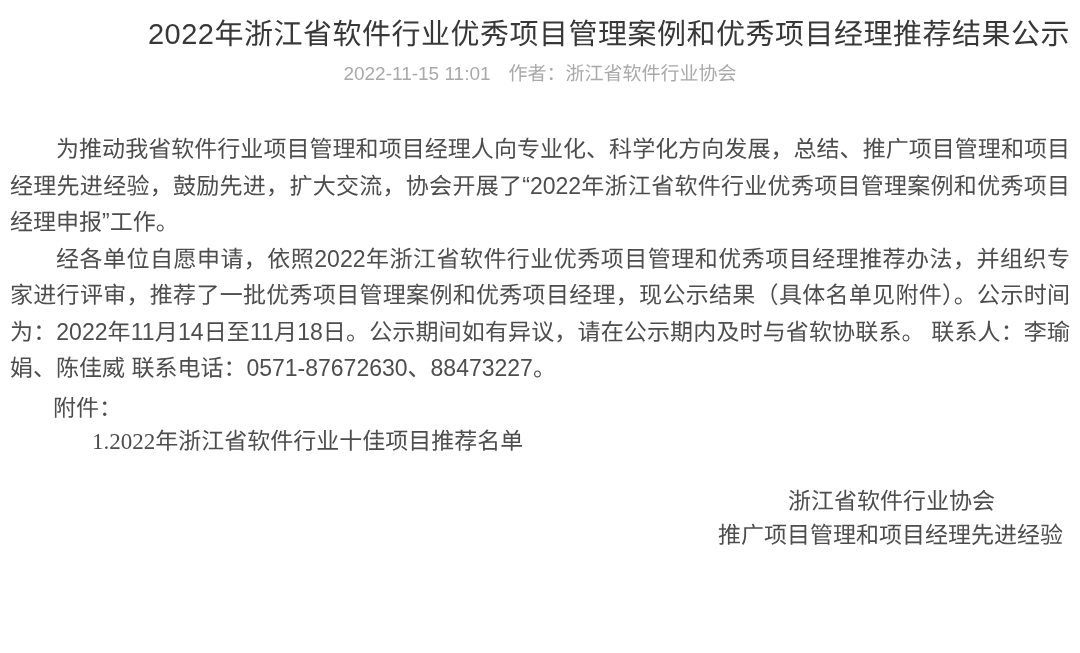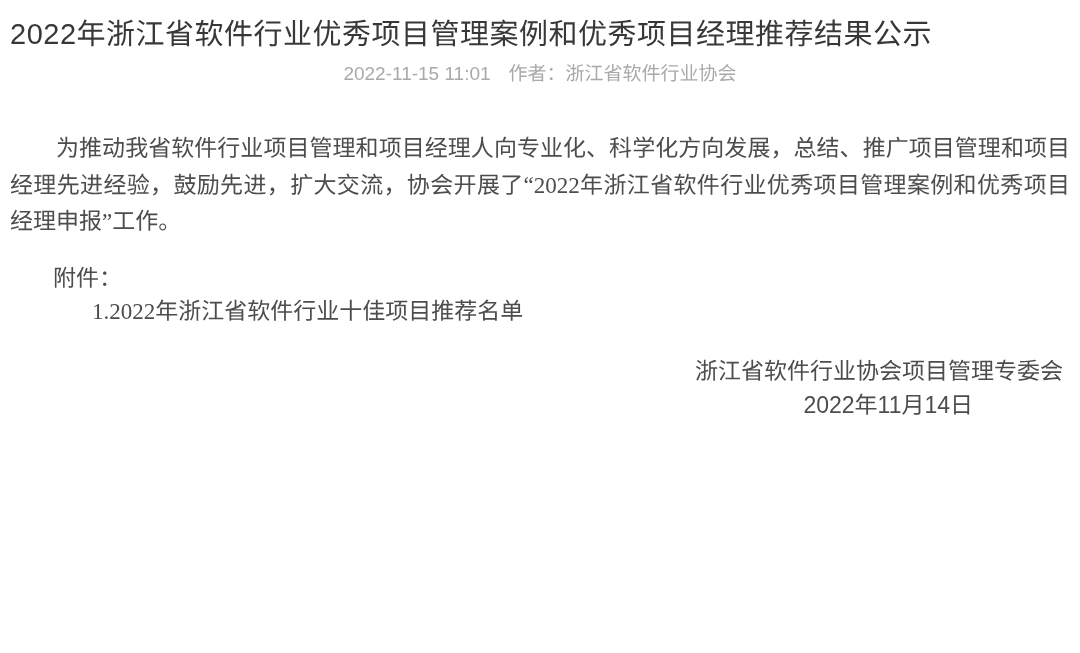"2022年浙江省软件行业优秀项目管理案例和优秀项目经理推荐结果公示" .title { text-align: left -> right }
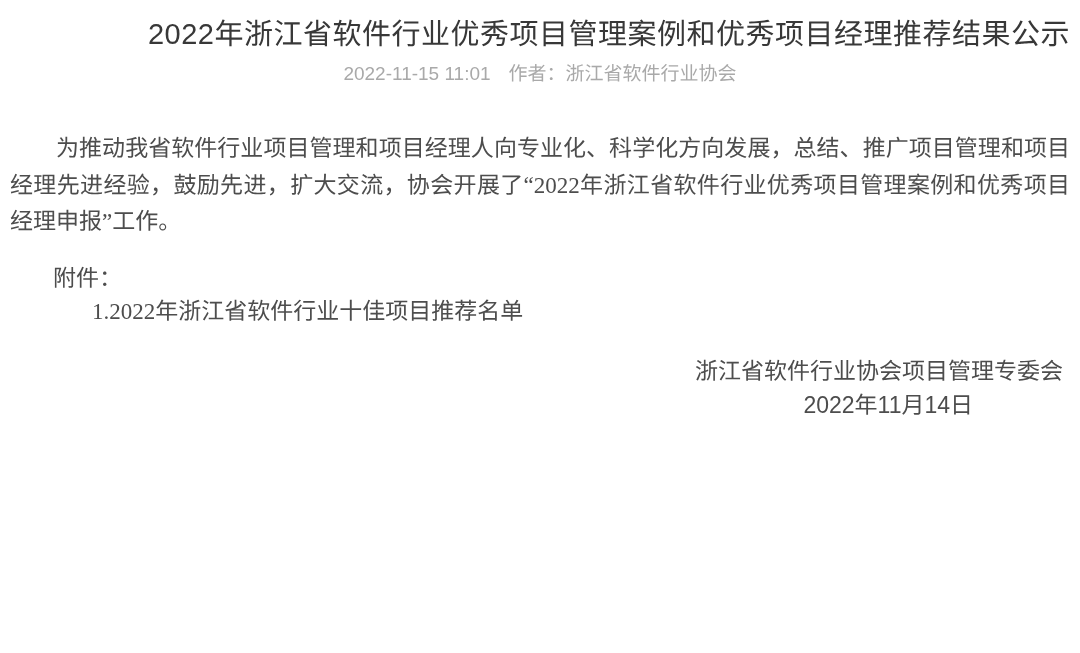"为推动我省软件行业项目管理和项目经理人向专业化、科学化方向发展，总结、推广项目管" .article-body { font-family: Liberation Serif, serif -> none }
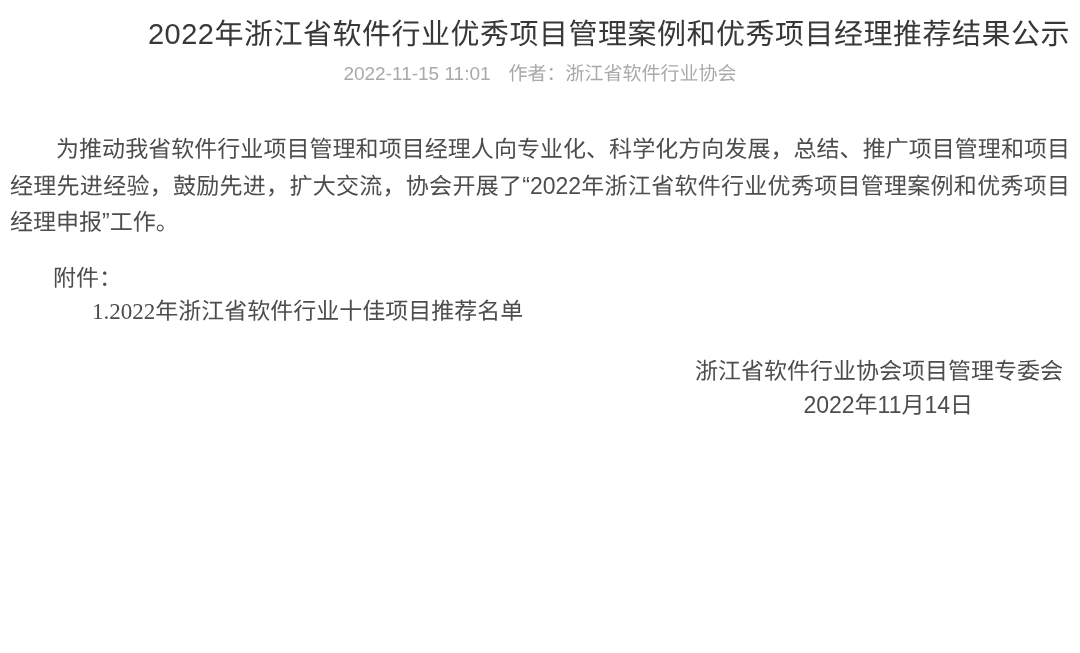"经各单位自愿申请，依照2022年浙江省软件行业优秀项目管理和优秀项目经理推荐办法" p { html: none -> <p>经各单位自愿申请，依照2022年浙江省软件行业优秀项目管理和优秀项目经理推荐办法，并组织专家进行评审，推荐了一批优秀项目管理案例和优秀项目经理，现公示结果（具体名单见附件）。公示时间为：2022年11月14日至11月18日。公示期间如有异议，请在公示期内及时与省软协联系。 联系人：李瑜娟、陈佳威 联系电话：0571-87672630、88473227。</p> }
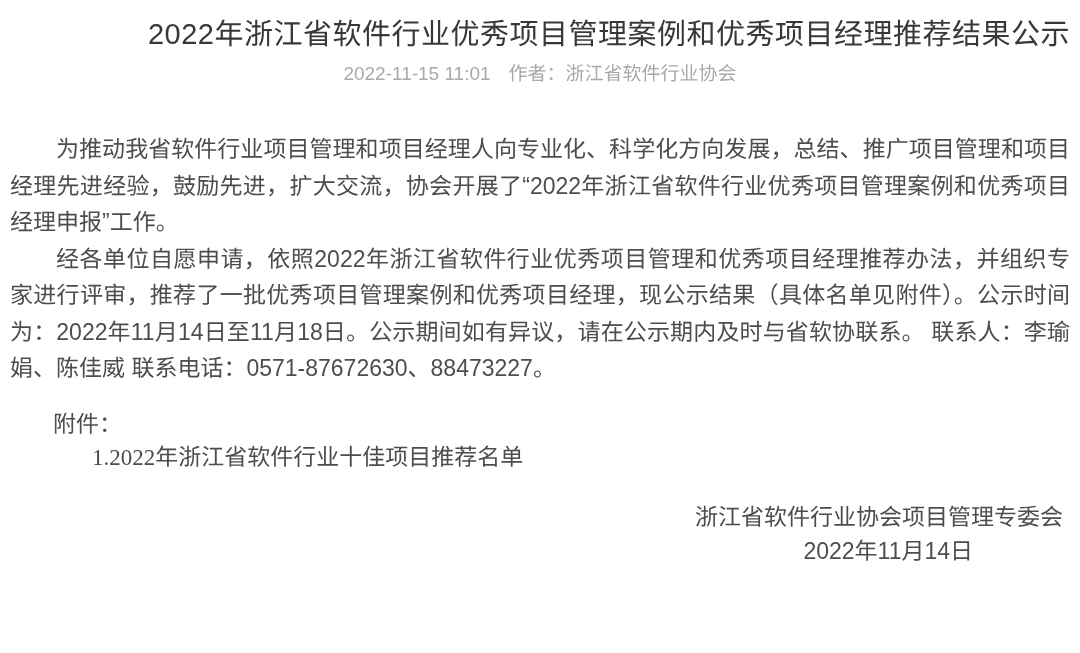"附件：" .attachments { margin-top: 20px -> 4px }
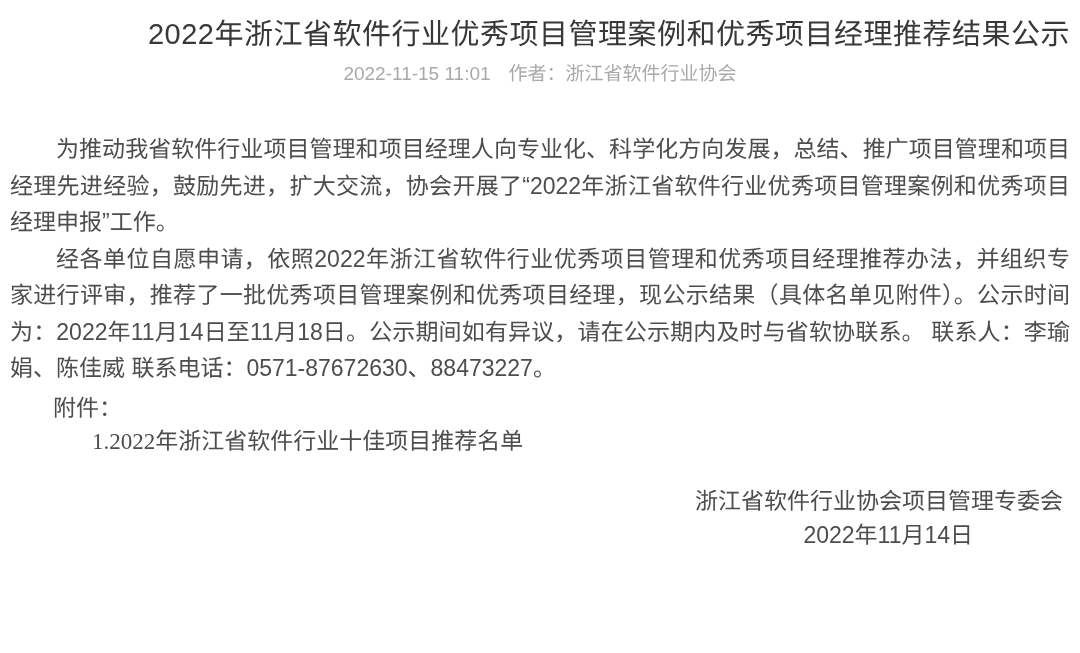"浙江省软件行业协会" div.sig-1 { html: none -> <div>浙江省软件行业协会</div> }
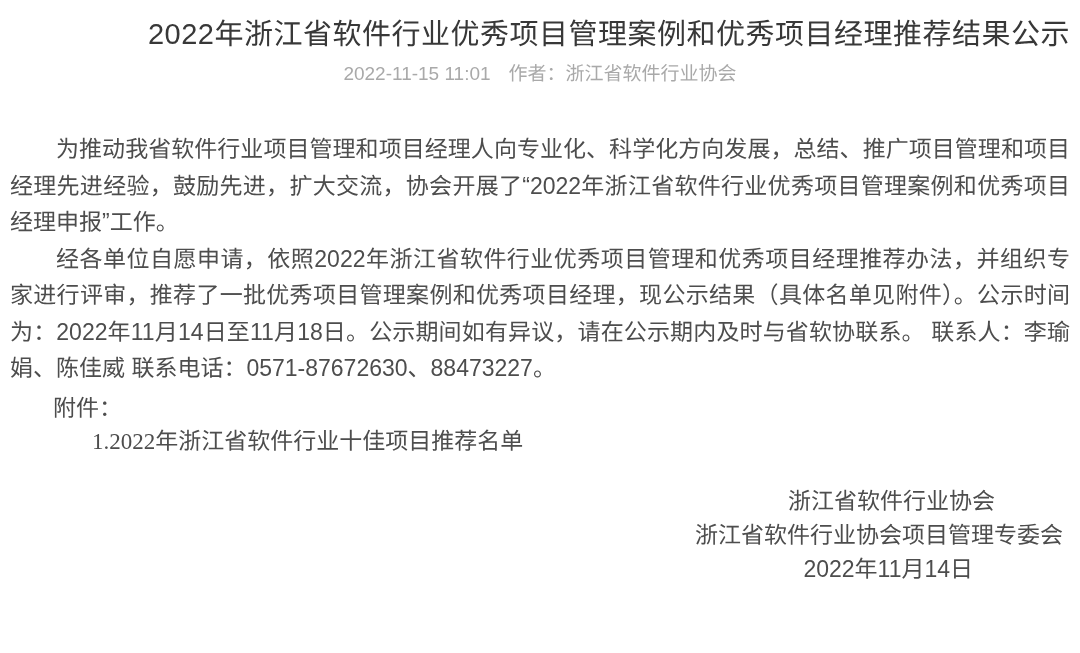"浙江省软件行业协会项目管理专委会" div.sig-2 { text: 浙江省软件行业协会项目管理专委会 -> 推广项目管理和项目经理先进经验 }
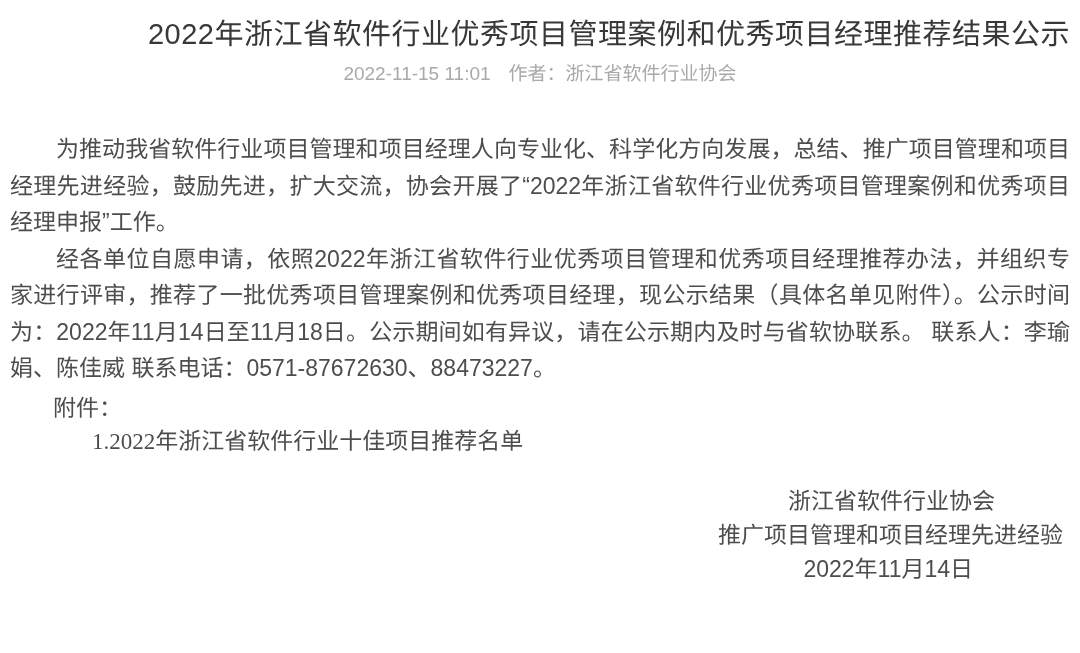"2022年11月14日" div.sig-3 { html: <div>2022年11月14日</div> -> none }
